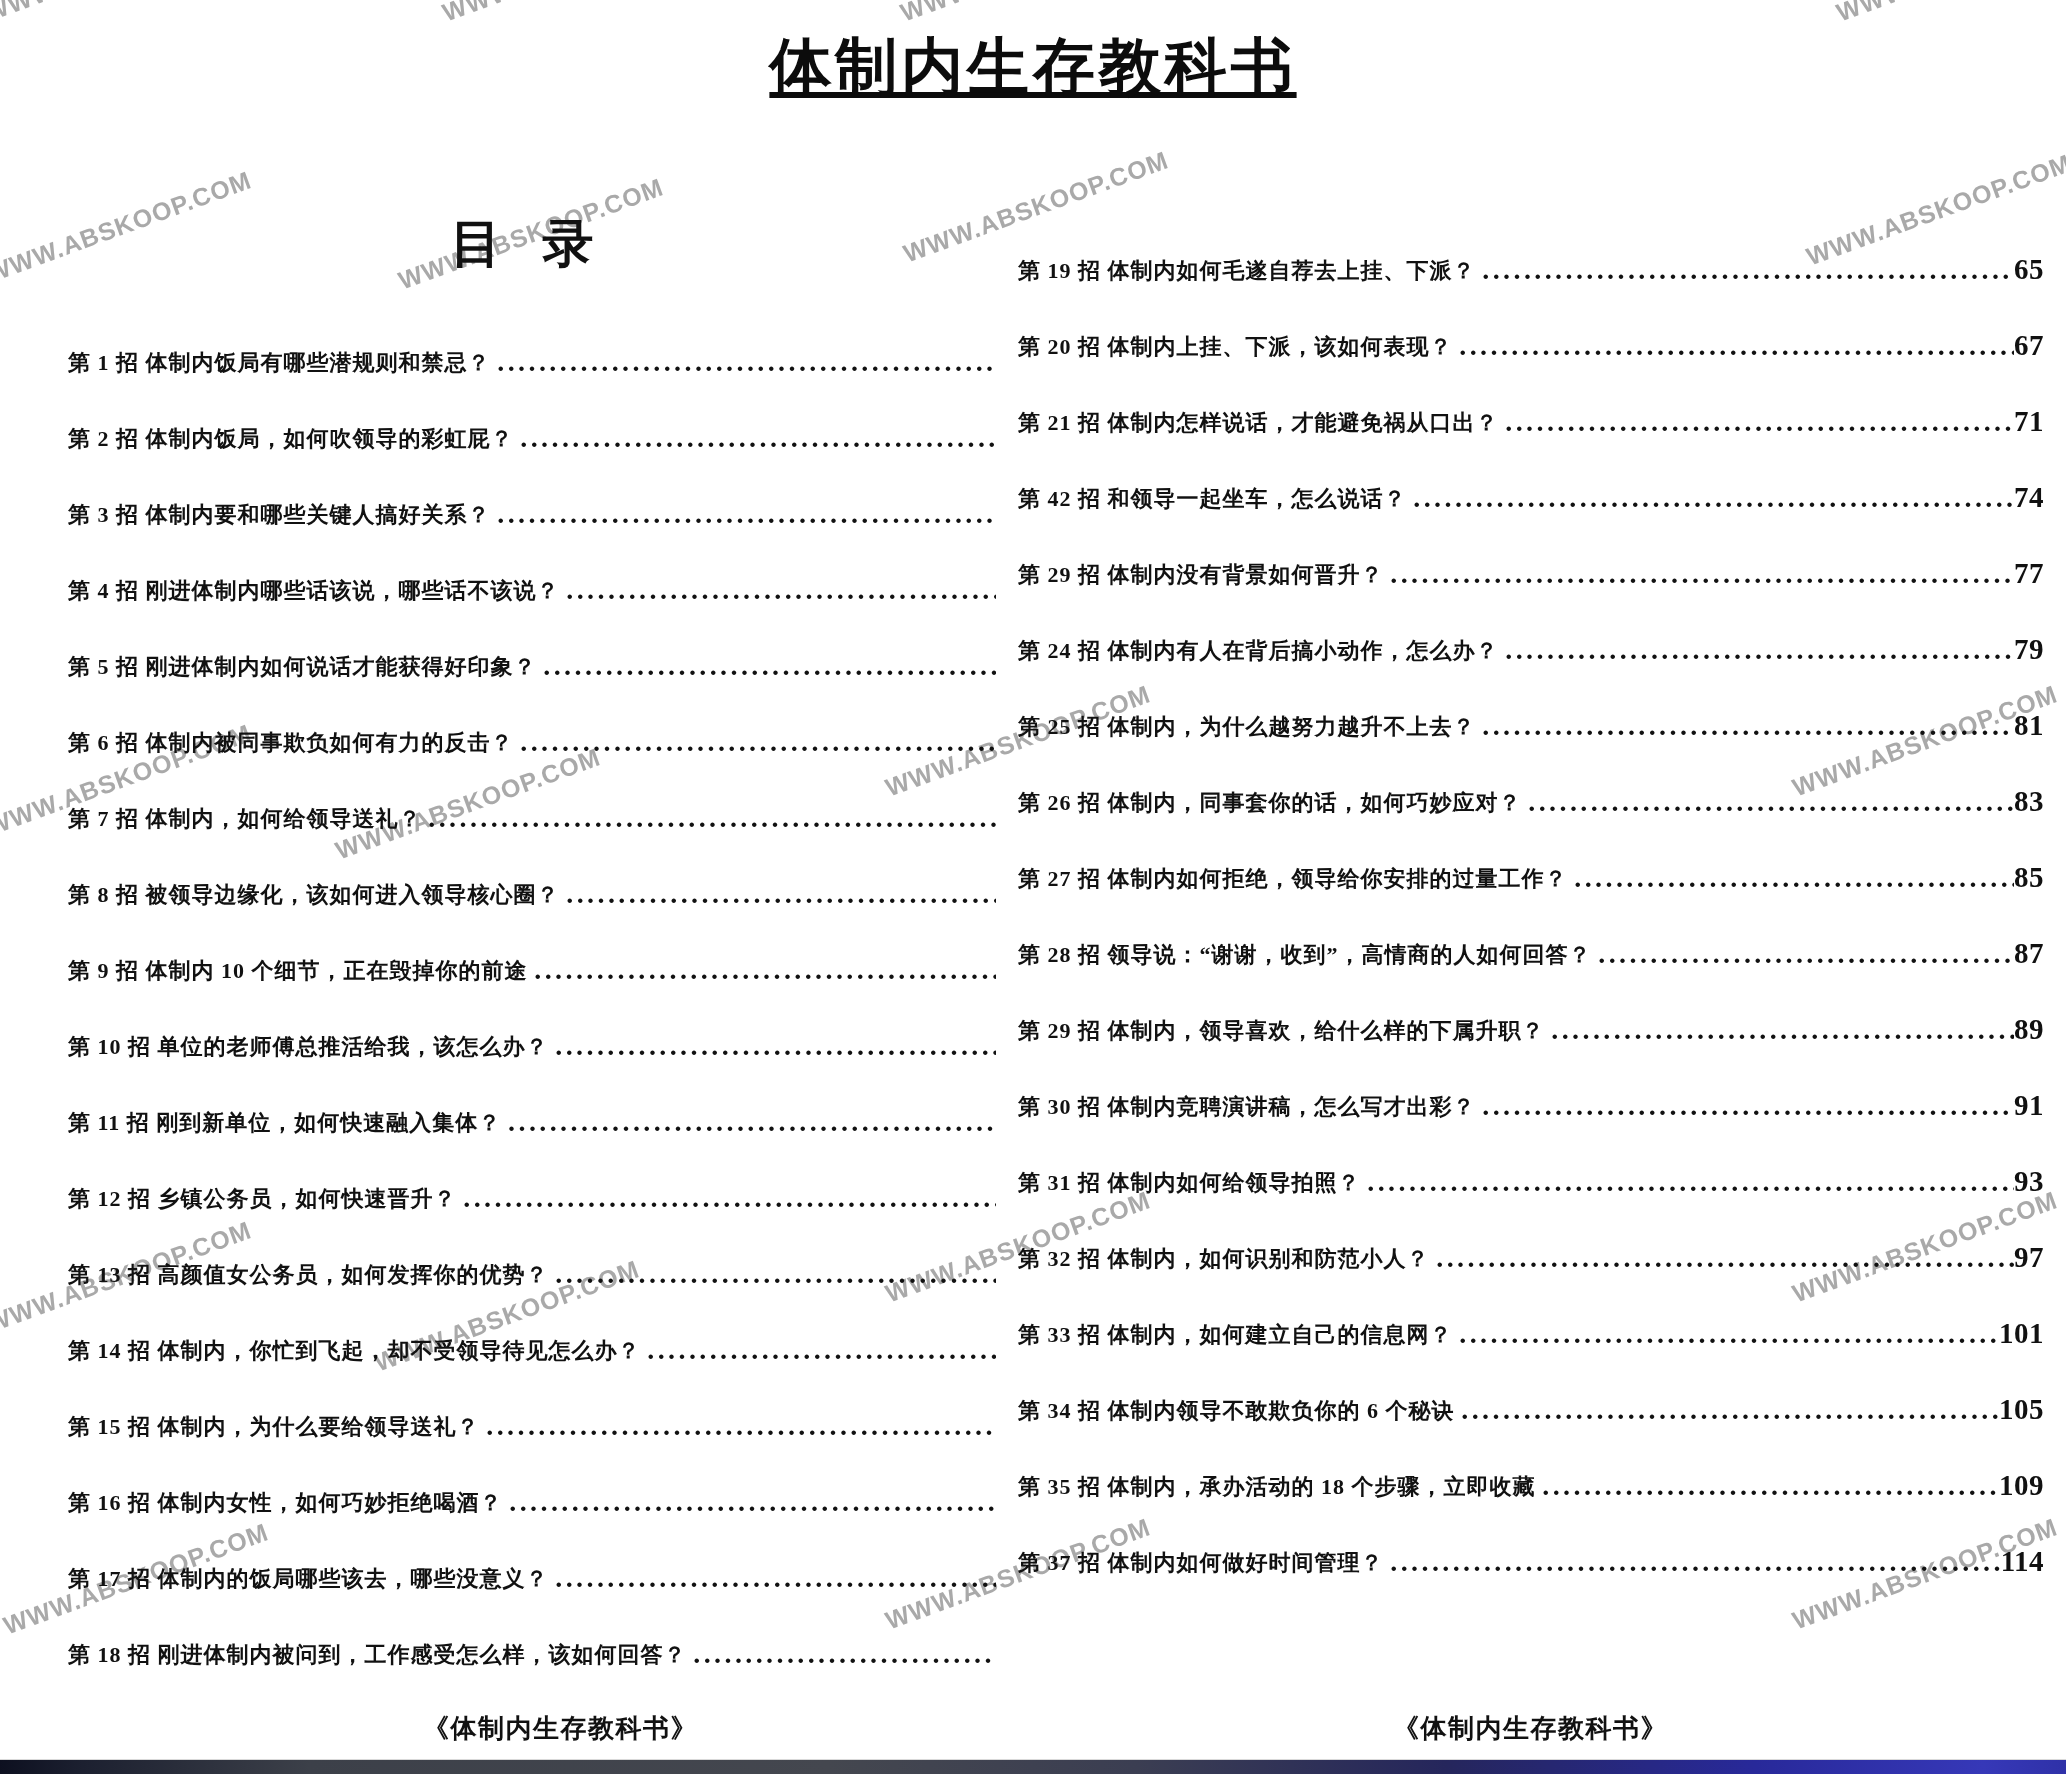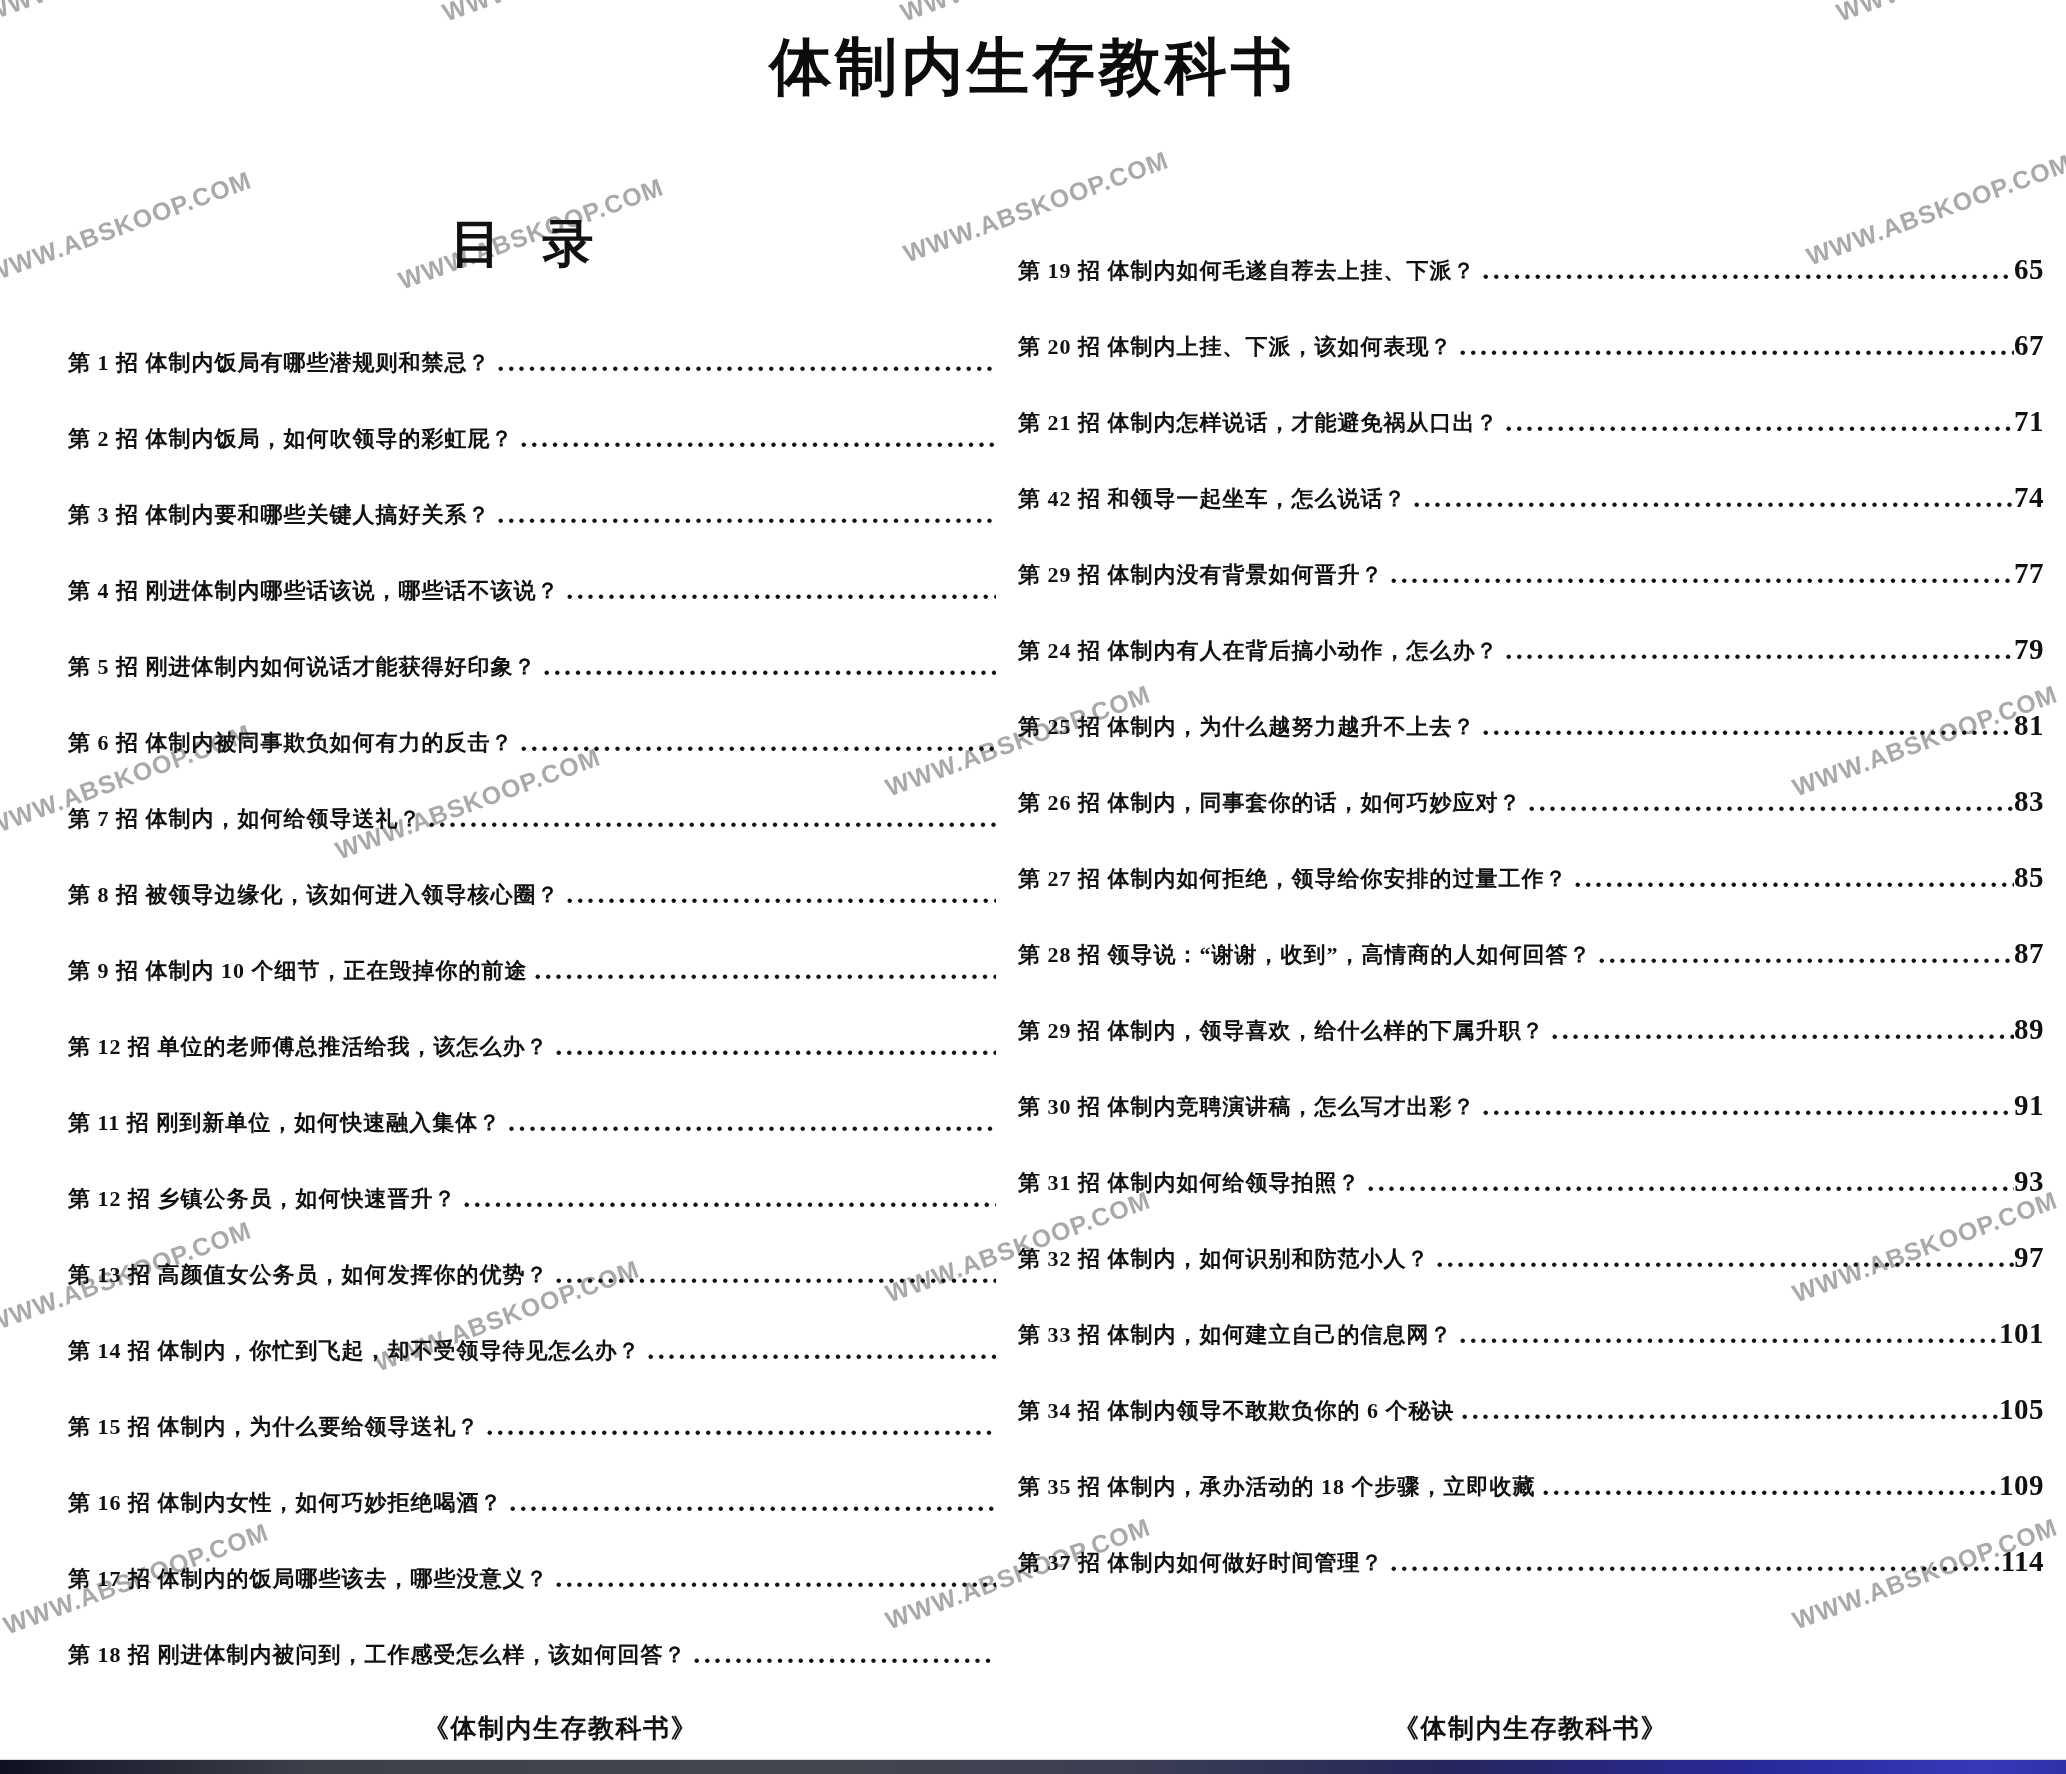"体制内生存教科书" .doc-title { text-decoration: none -> underline }
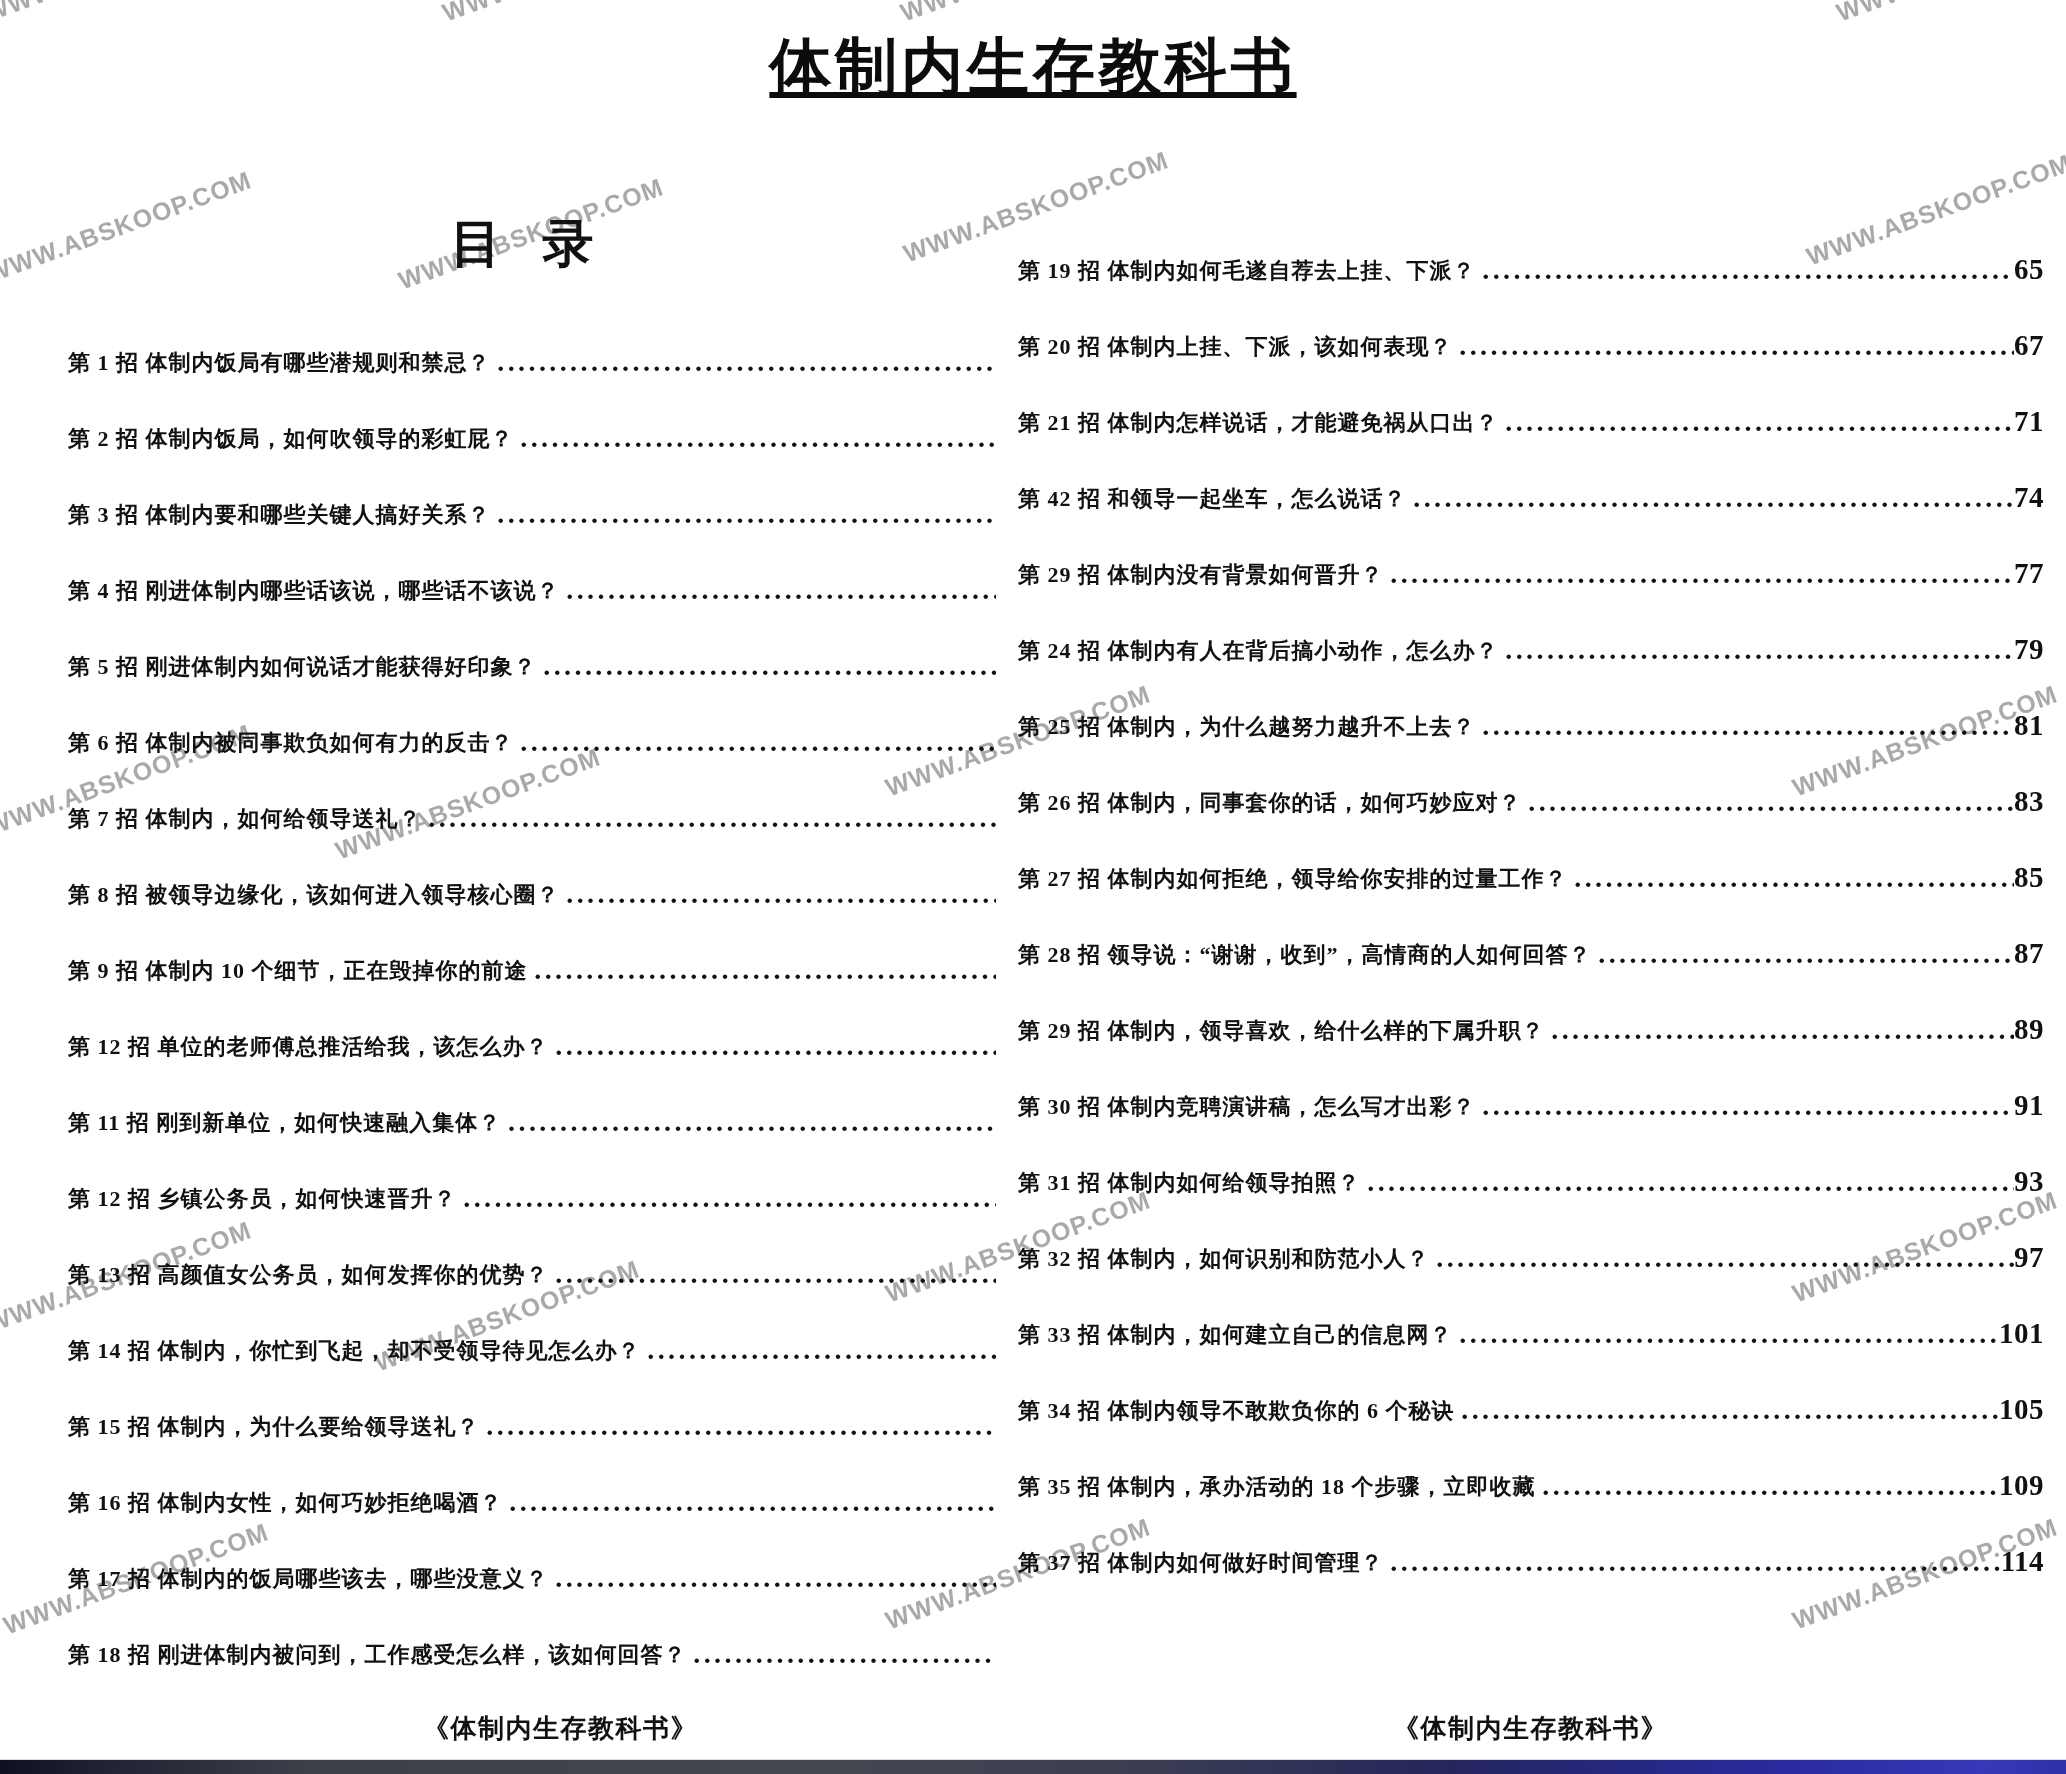"第 12 招 单位的老师傅总推活给我，该怎么办？" span.toc-label { text: 12 -> 10 }
